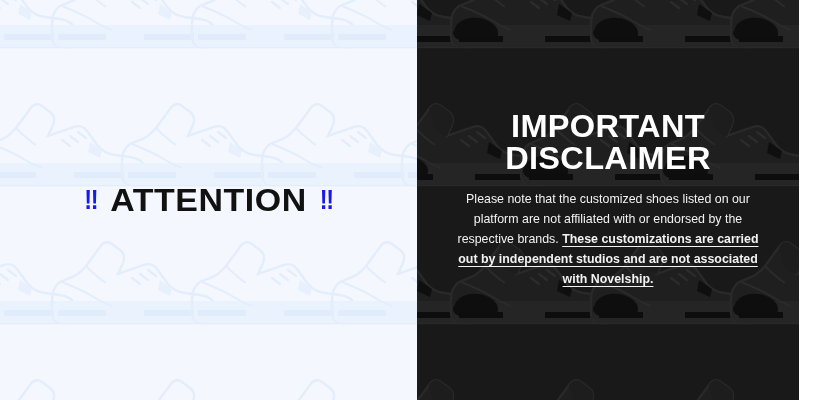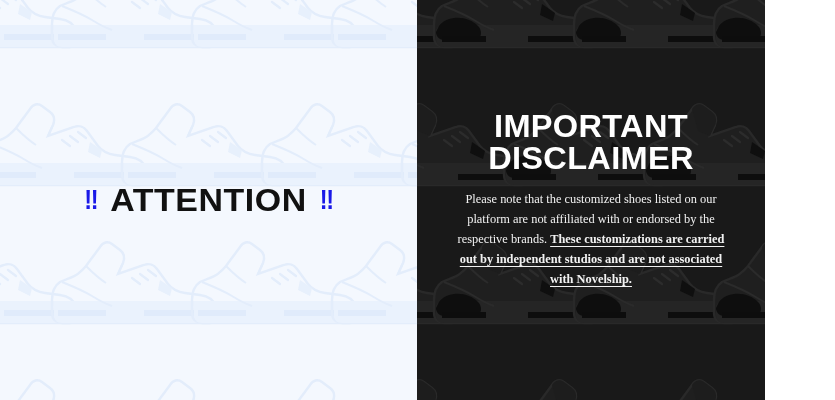"IMPORTANT" .panel-right { width: 348px -> 382px }
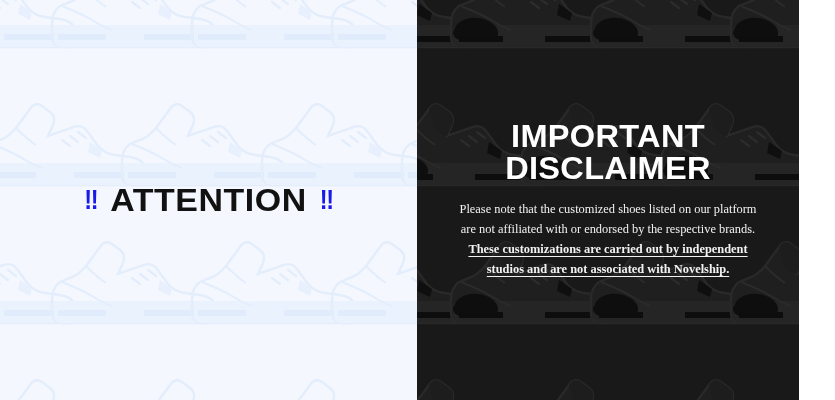"Please note that the customized" .body-right { font-family: Liberation Serif, serif -> none }
